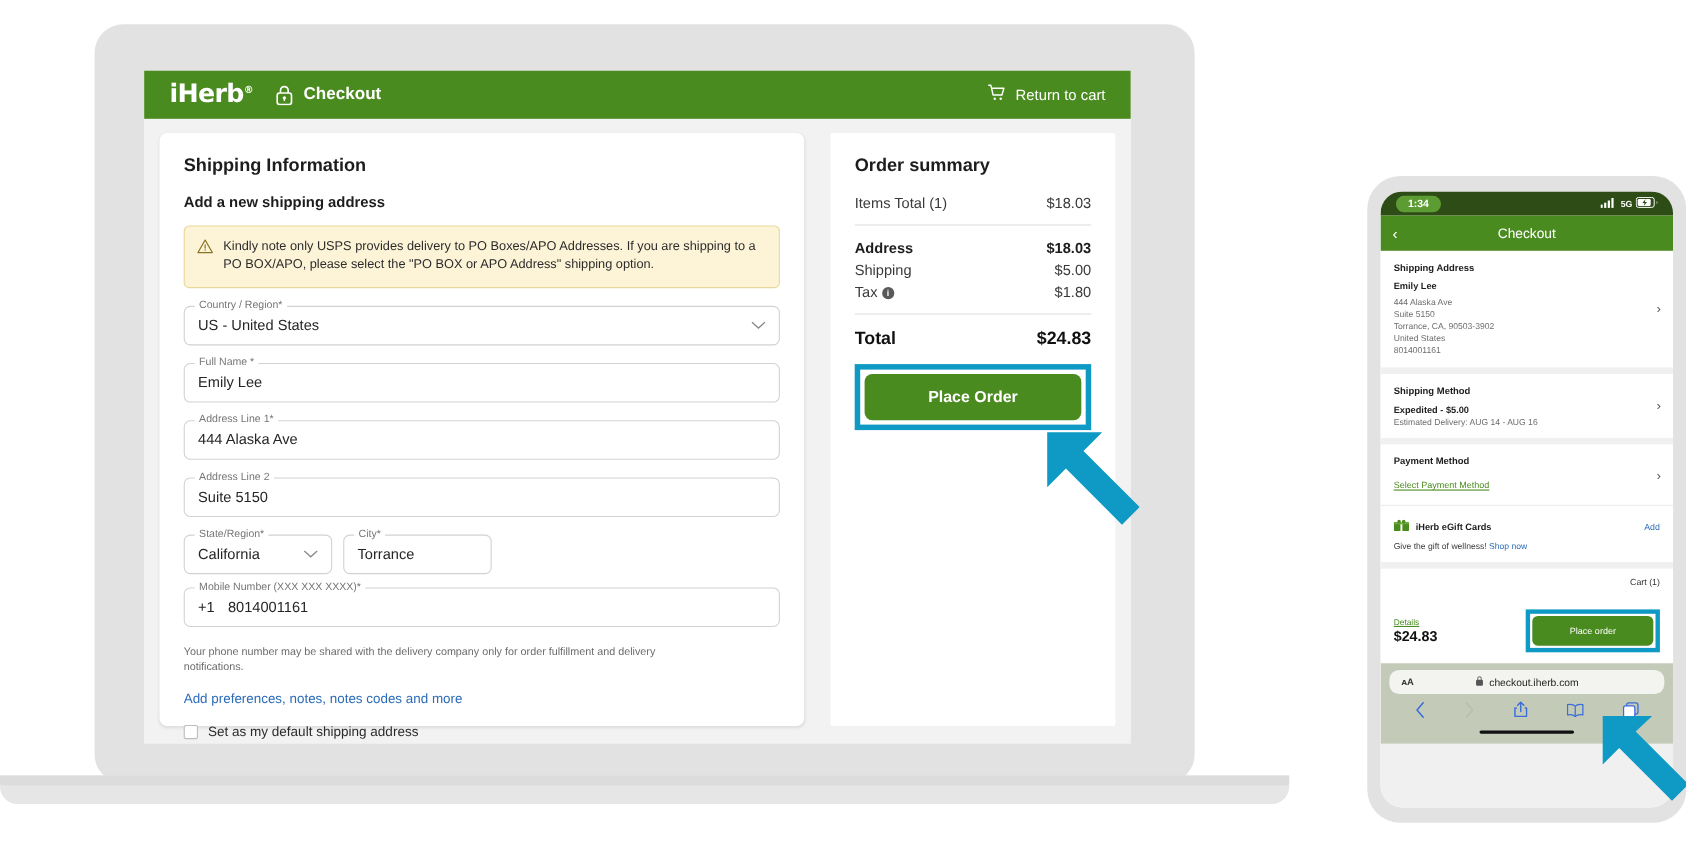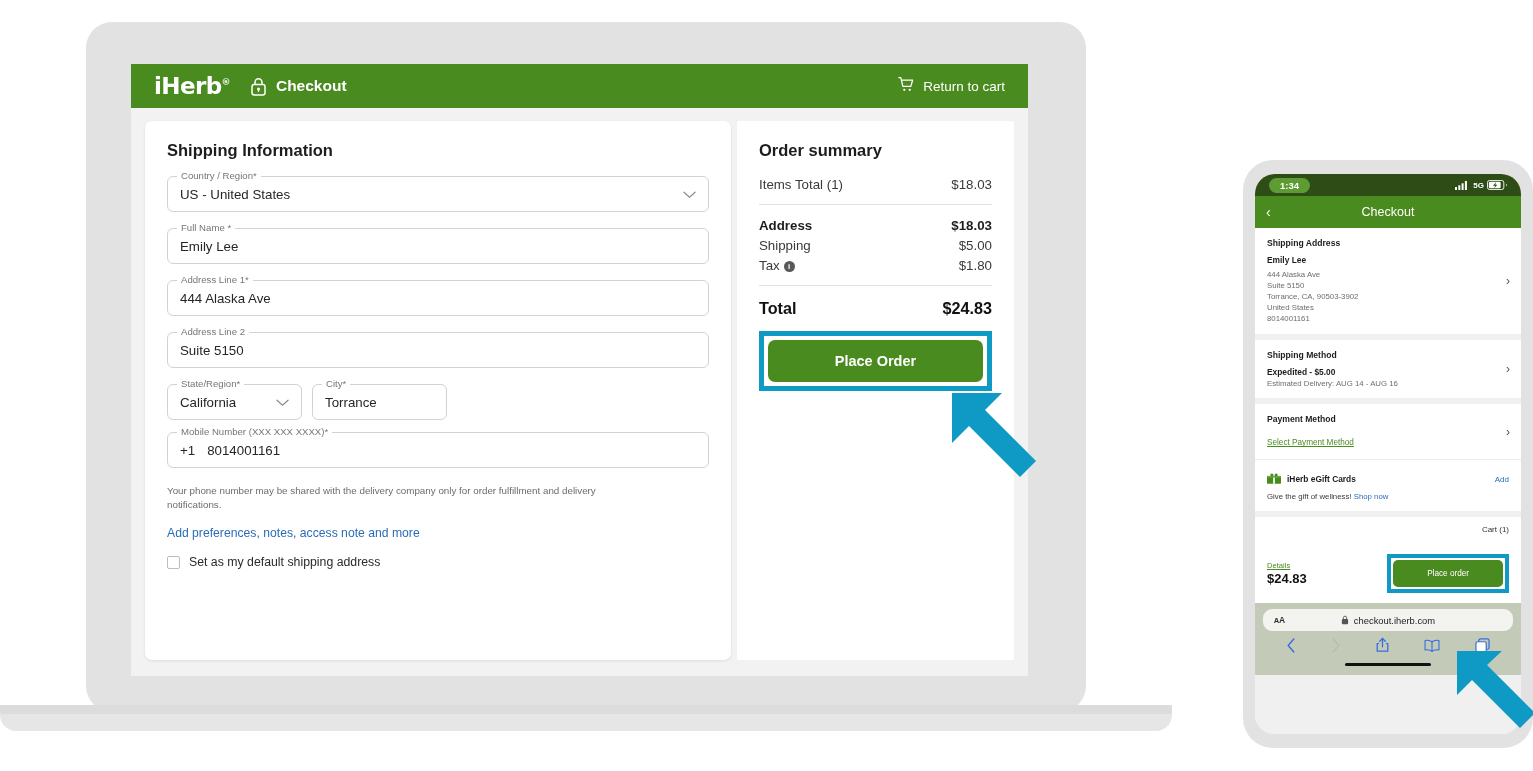"Shipping Information" .ih-body { gap: 6px -> 24px }
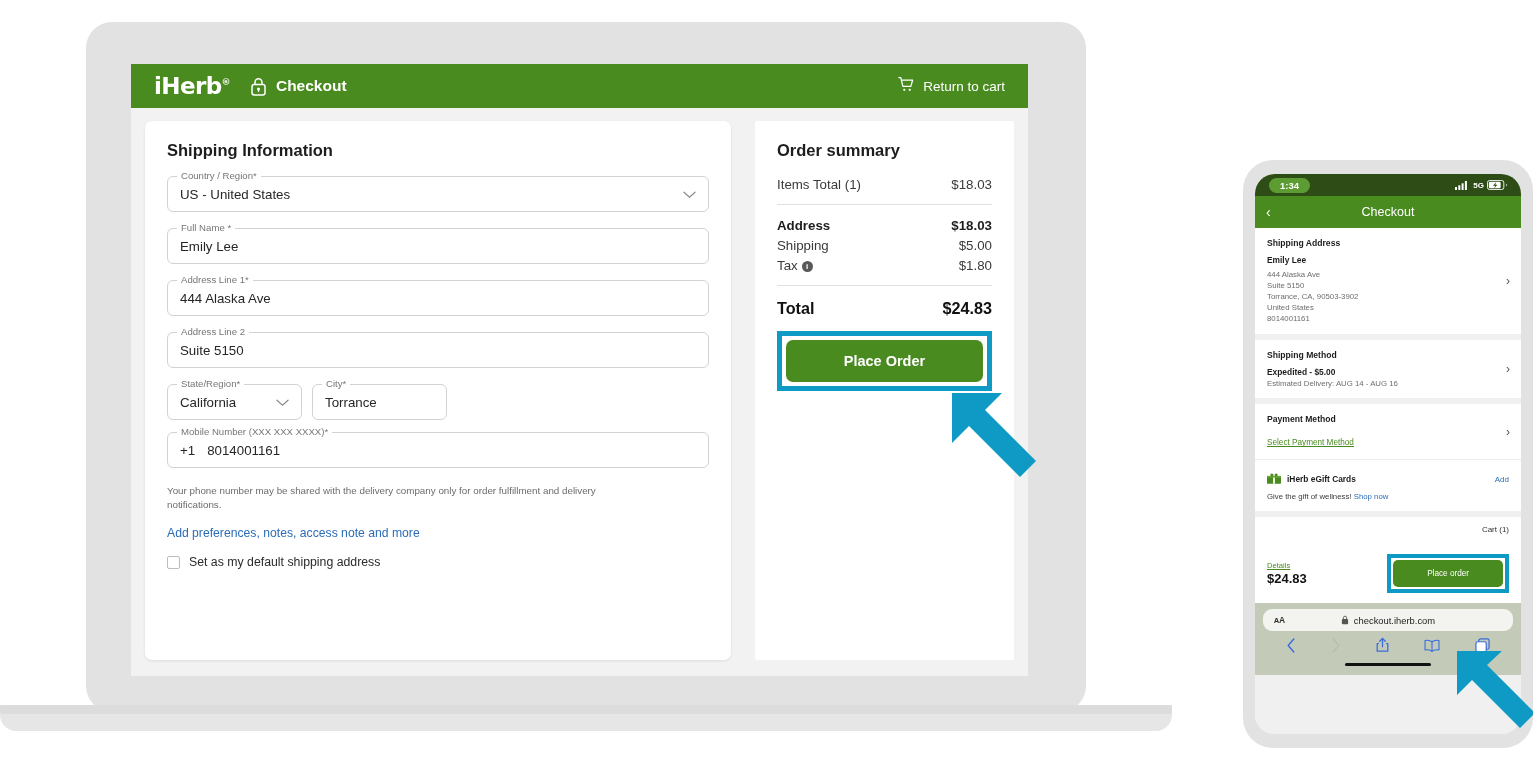"Add a new shipping address" div.sub-title { html: none -> <div>Add a new shipping address</div> }
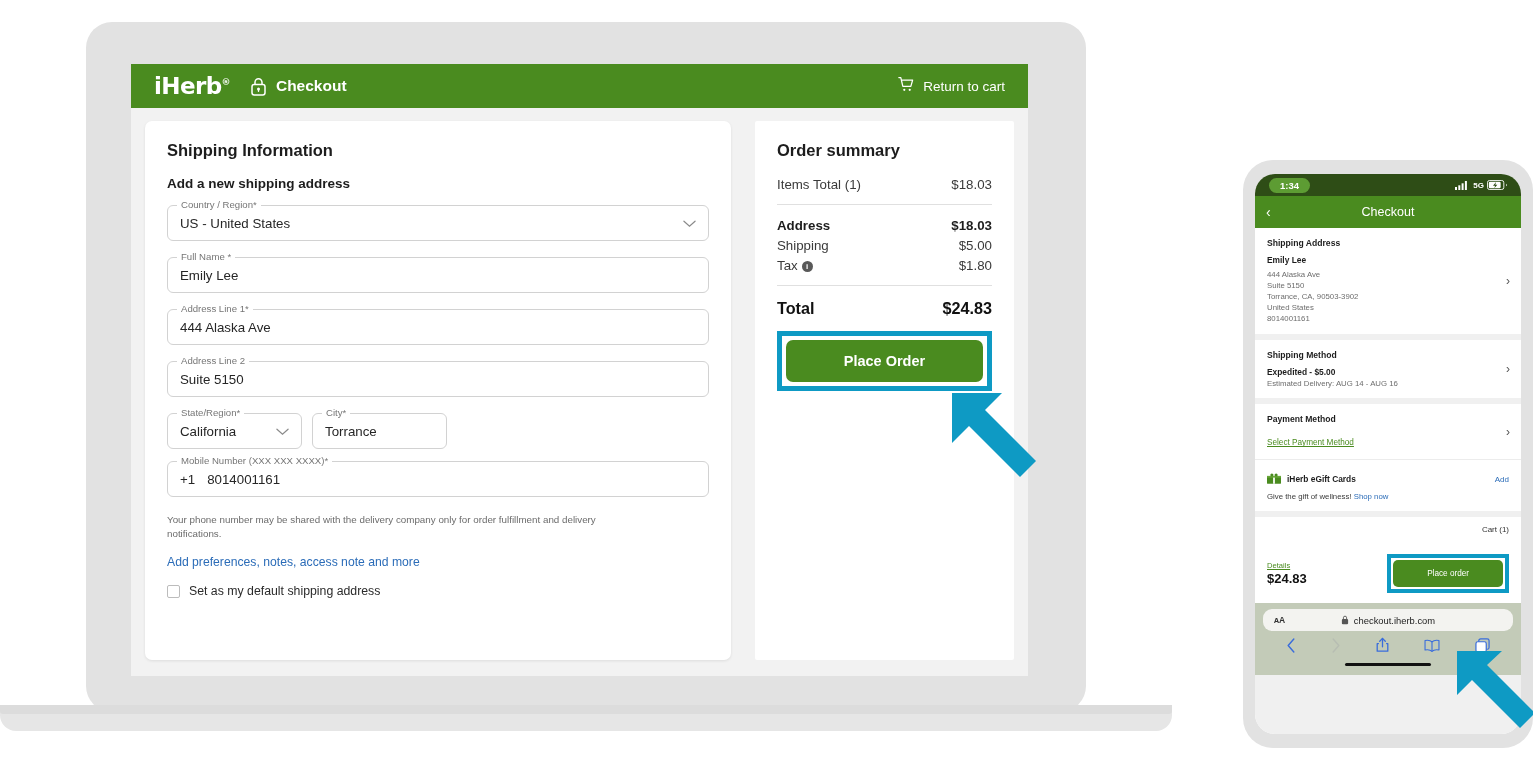"Kindly note only USPS provides" div.notice { html: none -> <div> <span> <svg> <path></path> <rect></rect> <rect></rect> </svg> </span> <div>Kindly note only USPS provides delivery to PO Boxes/APO Addresses. If you are shipping to a PO BOX/APO, please select the "PO BOX or APO Address" shipping option.</div> </div> }
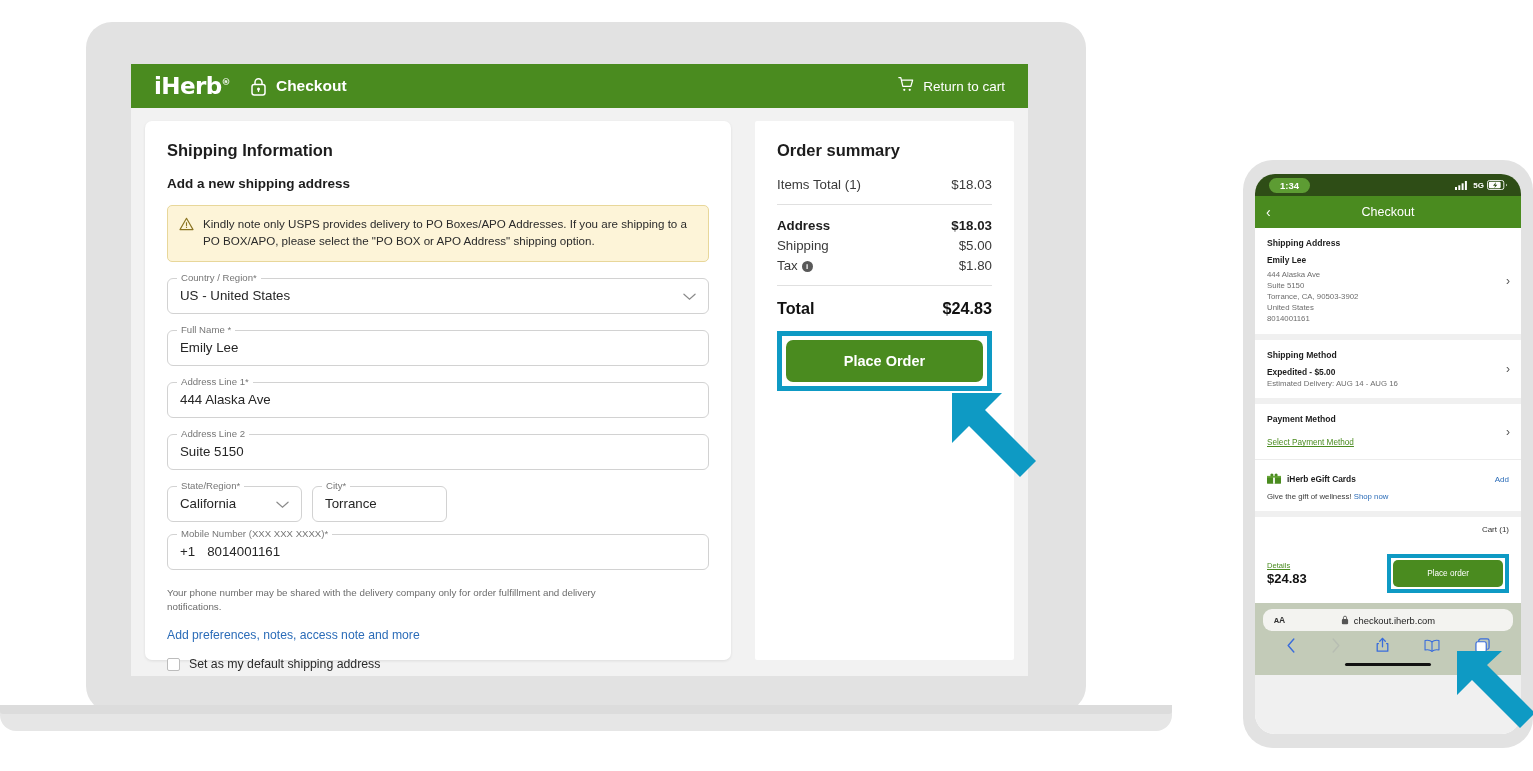"Add preferences, notes, access note" div.link-blue { text: access note -> notes codes }
